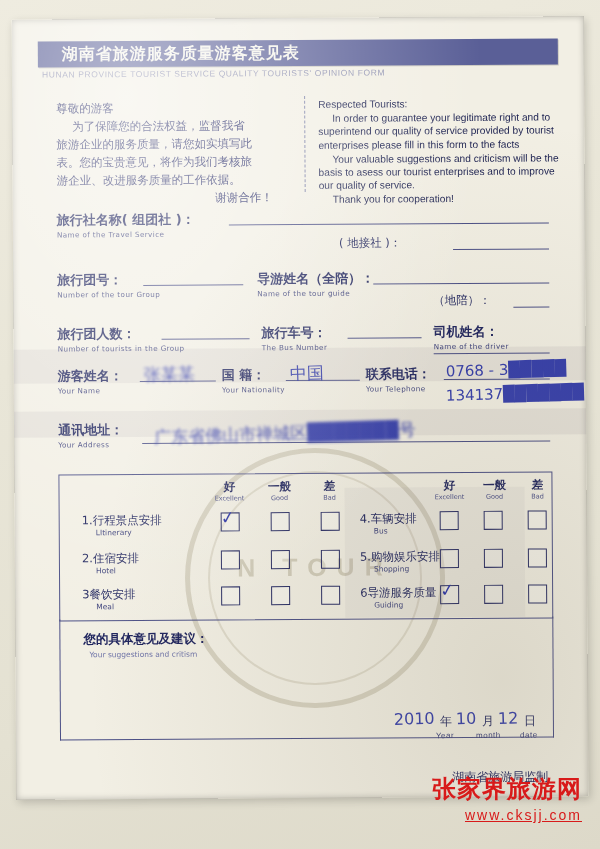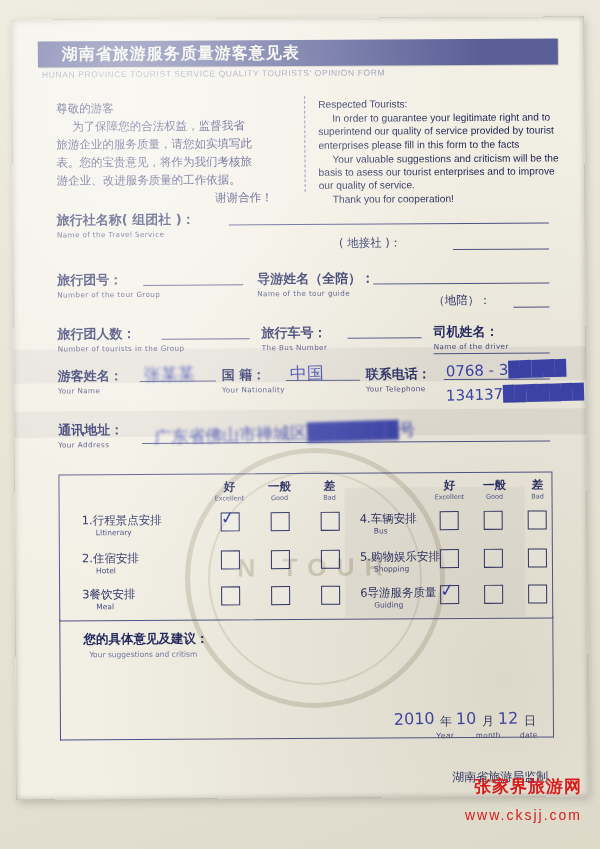"张家界旅游网" .brand .b1 { font-size: 17px -> 24px }
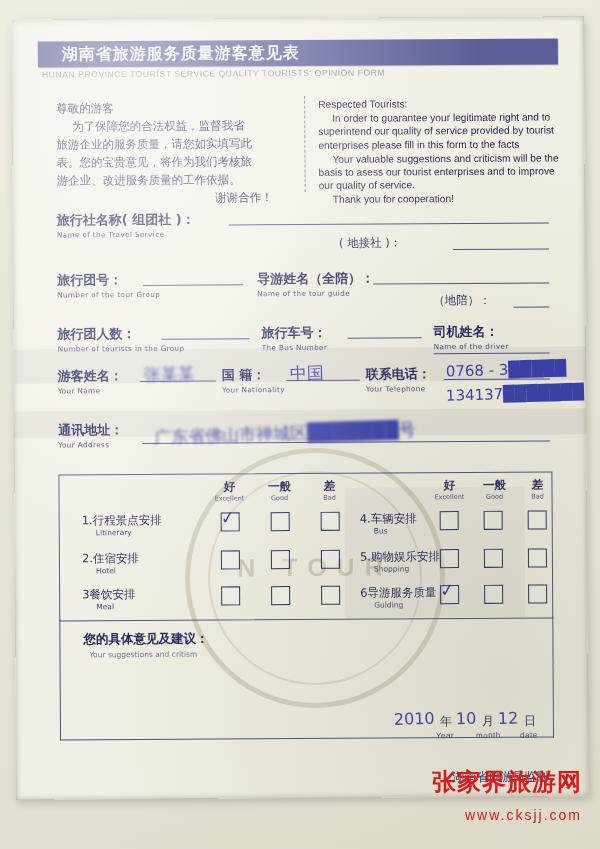"www.cksjj.com" .brand .b2 { margin-top: 9px -> 2px; text-decoration: none -> underline }
